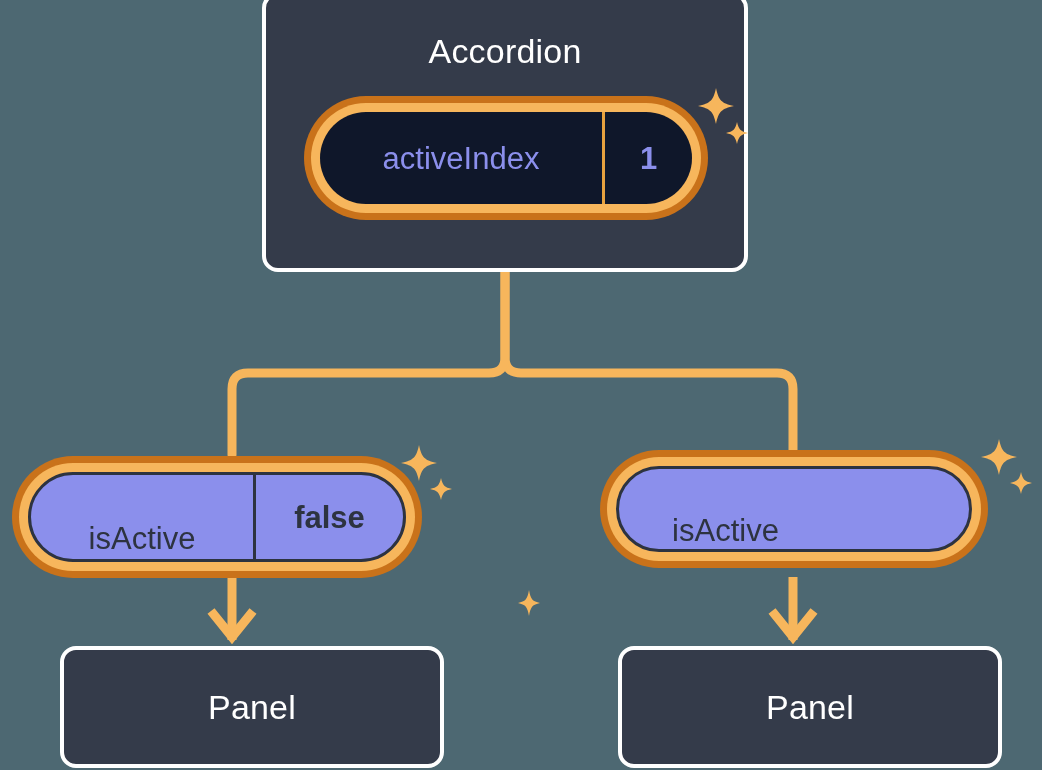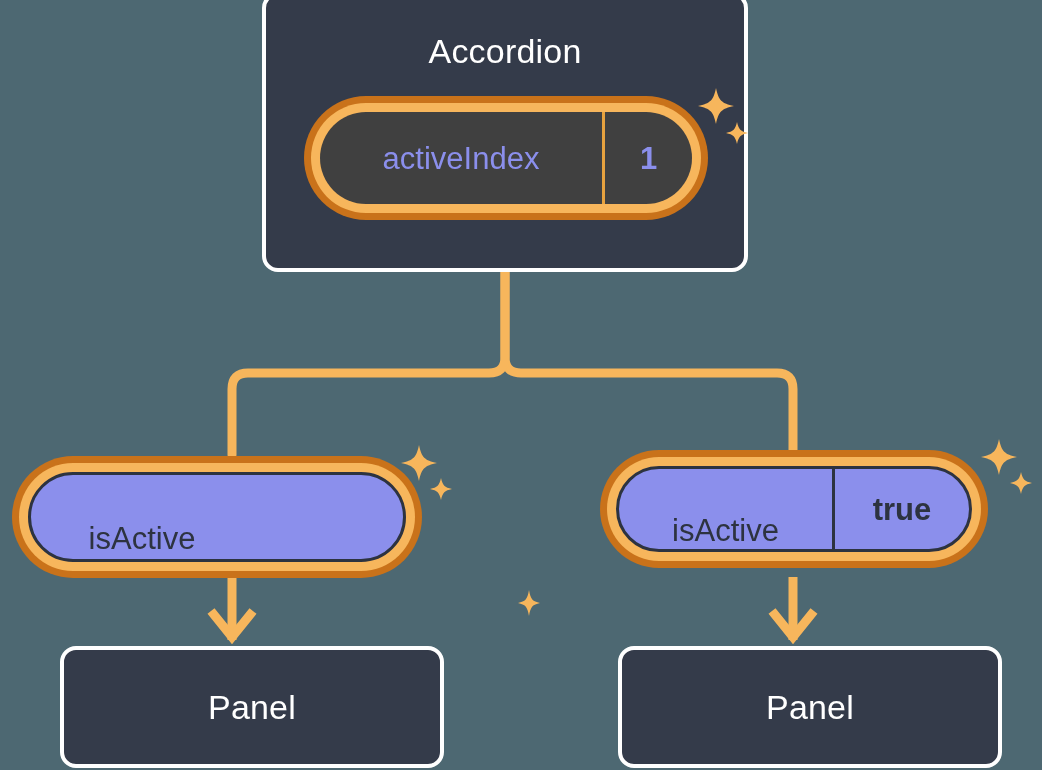"activeIndex" #pill-activeindex .pill-body { background: #404040 -> #0f172a }
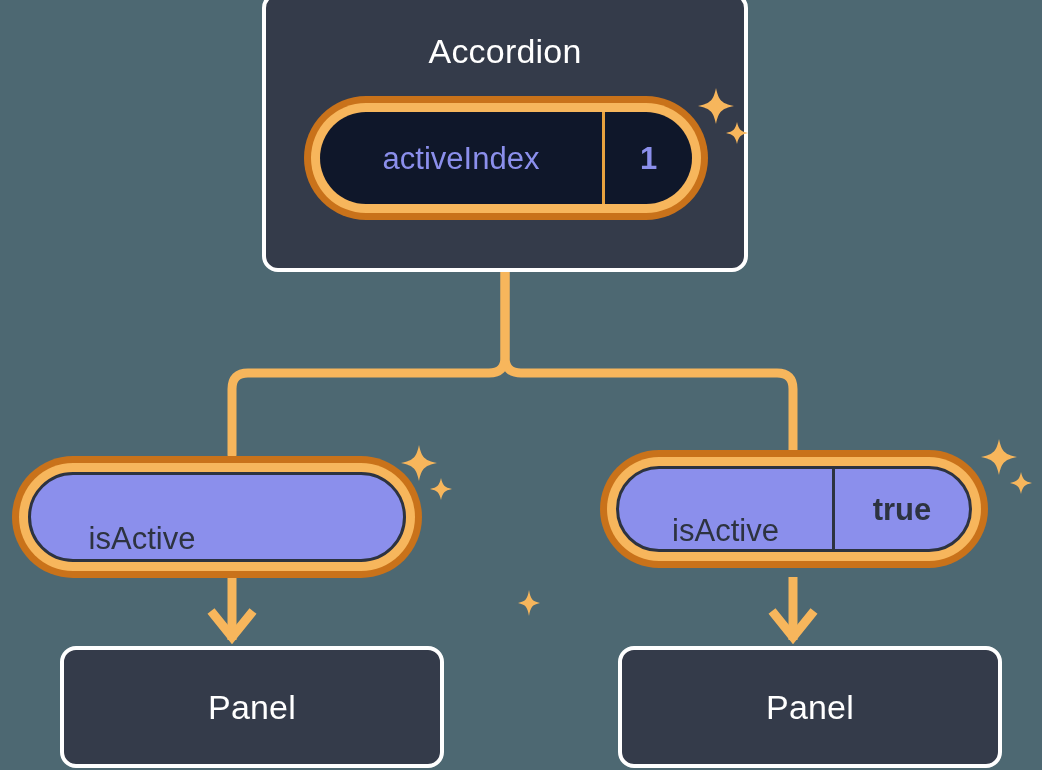"false" div.pill-cell { html: none -> <div>false</div> }
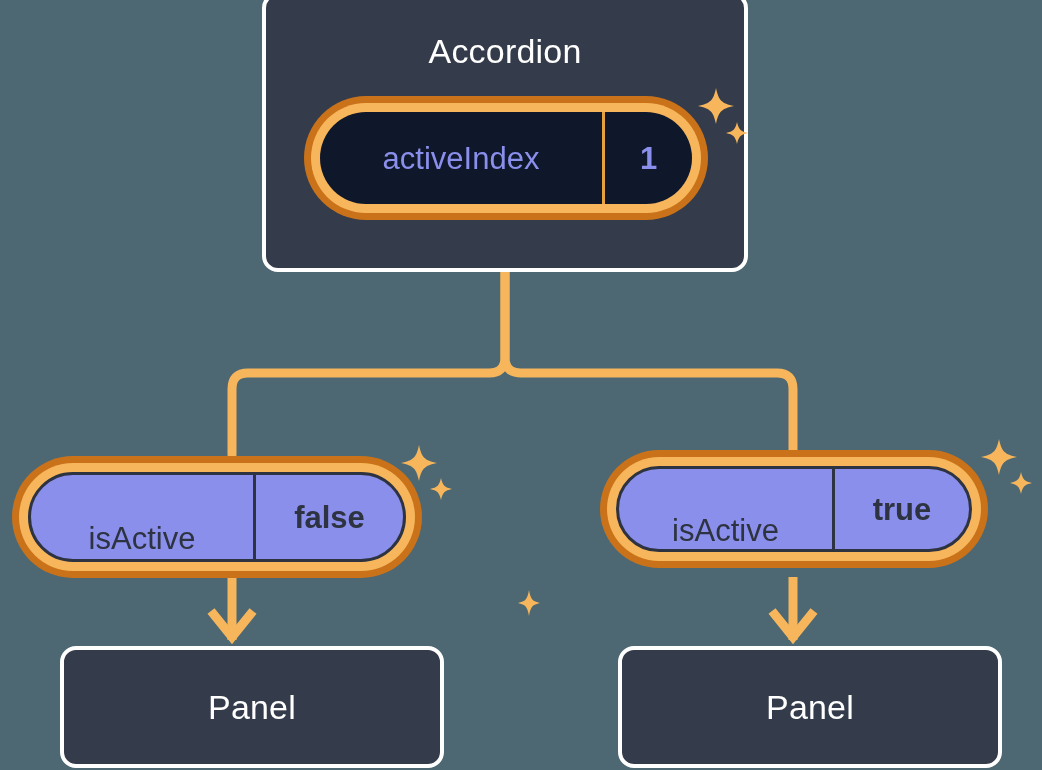"true" div.pill-cell { html: <div>true</div> -> none }
